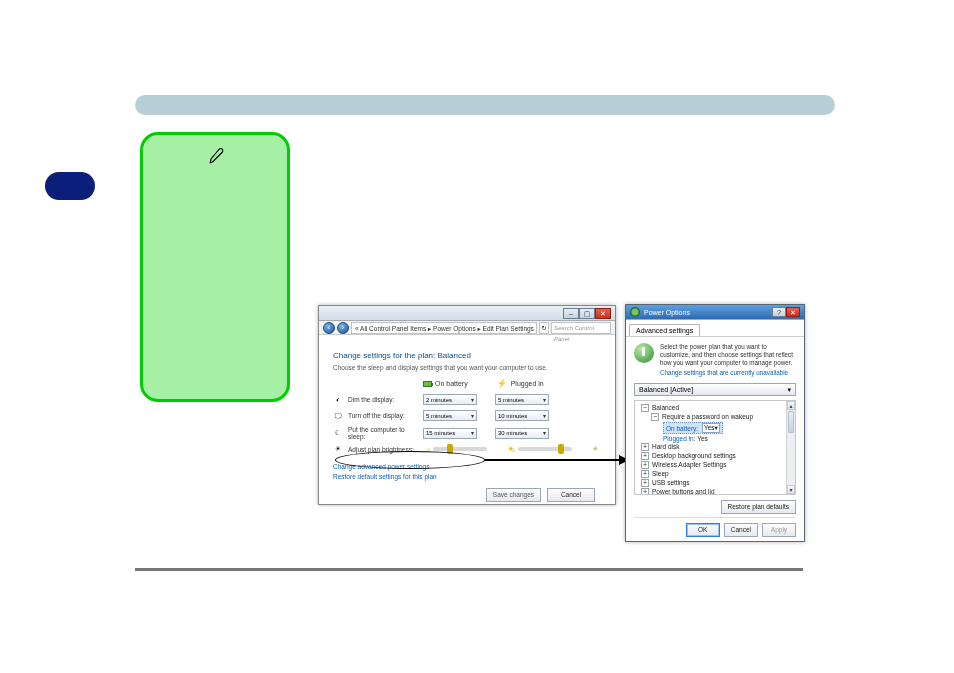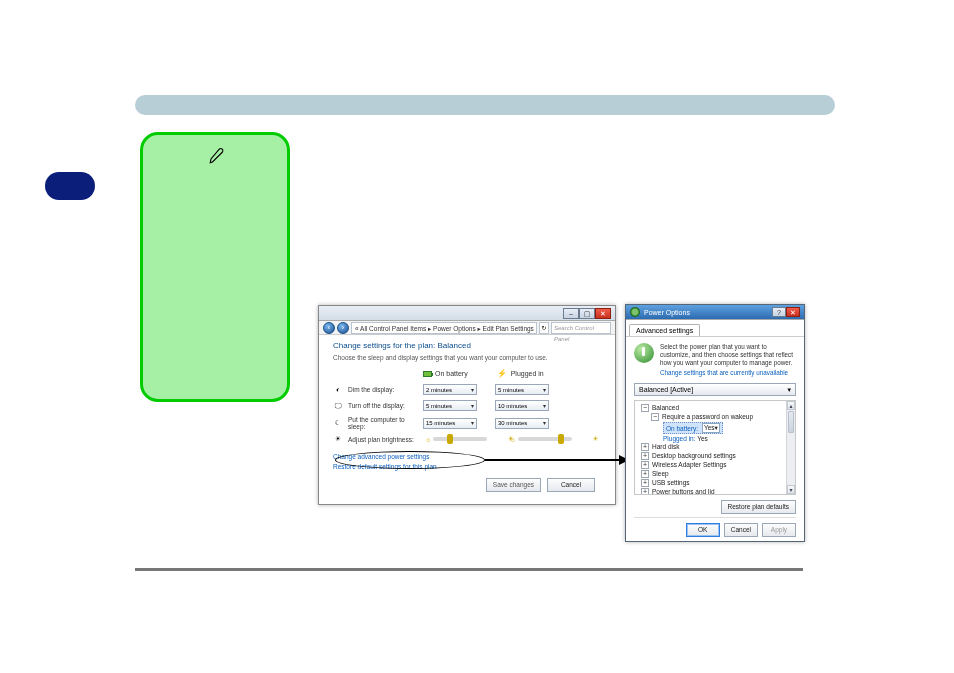"Change settings for the plan:" .win-left .content { padding: 6px 14px -> 16px 14px }
